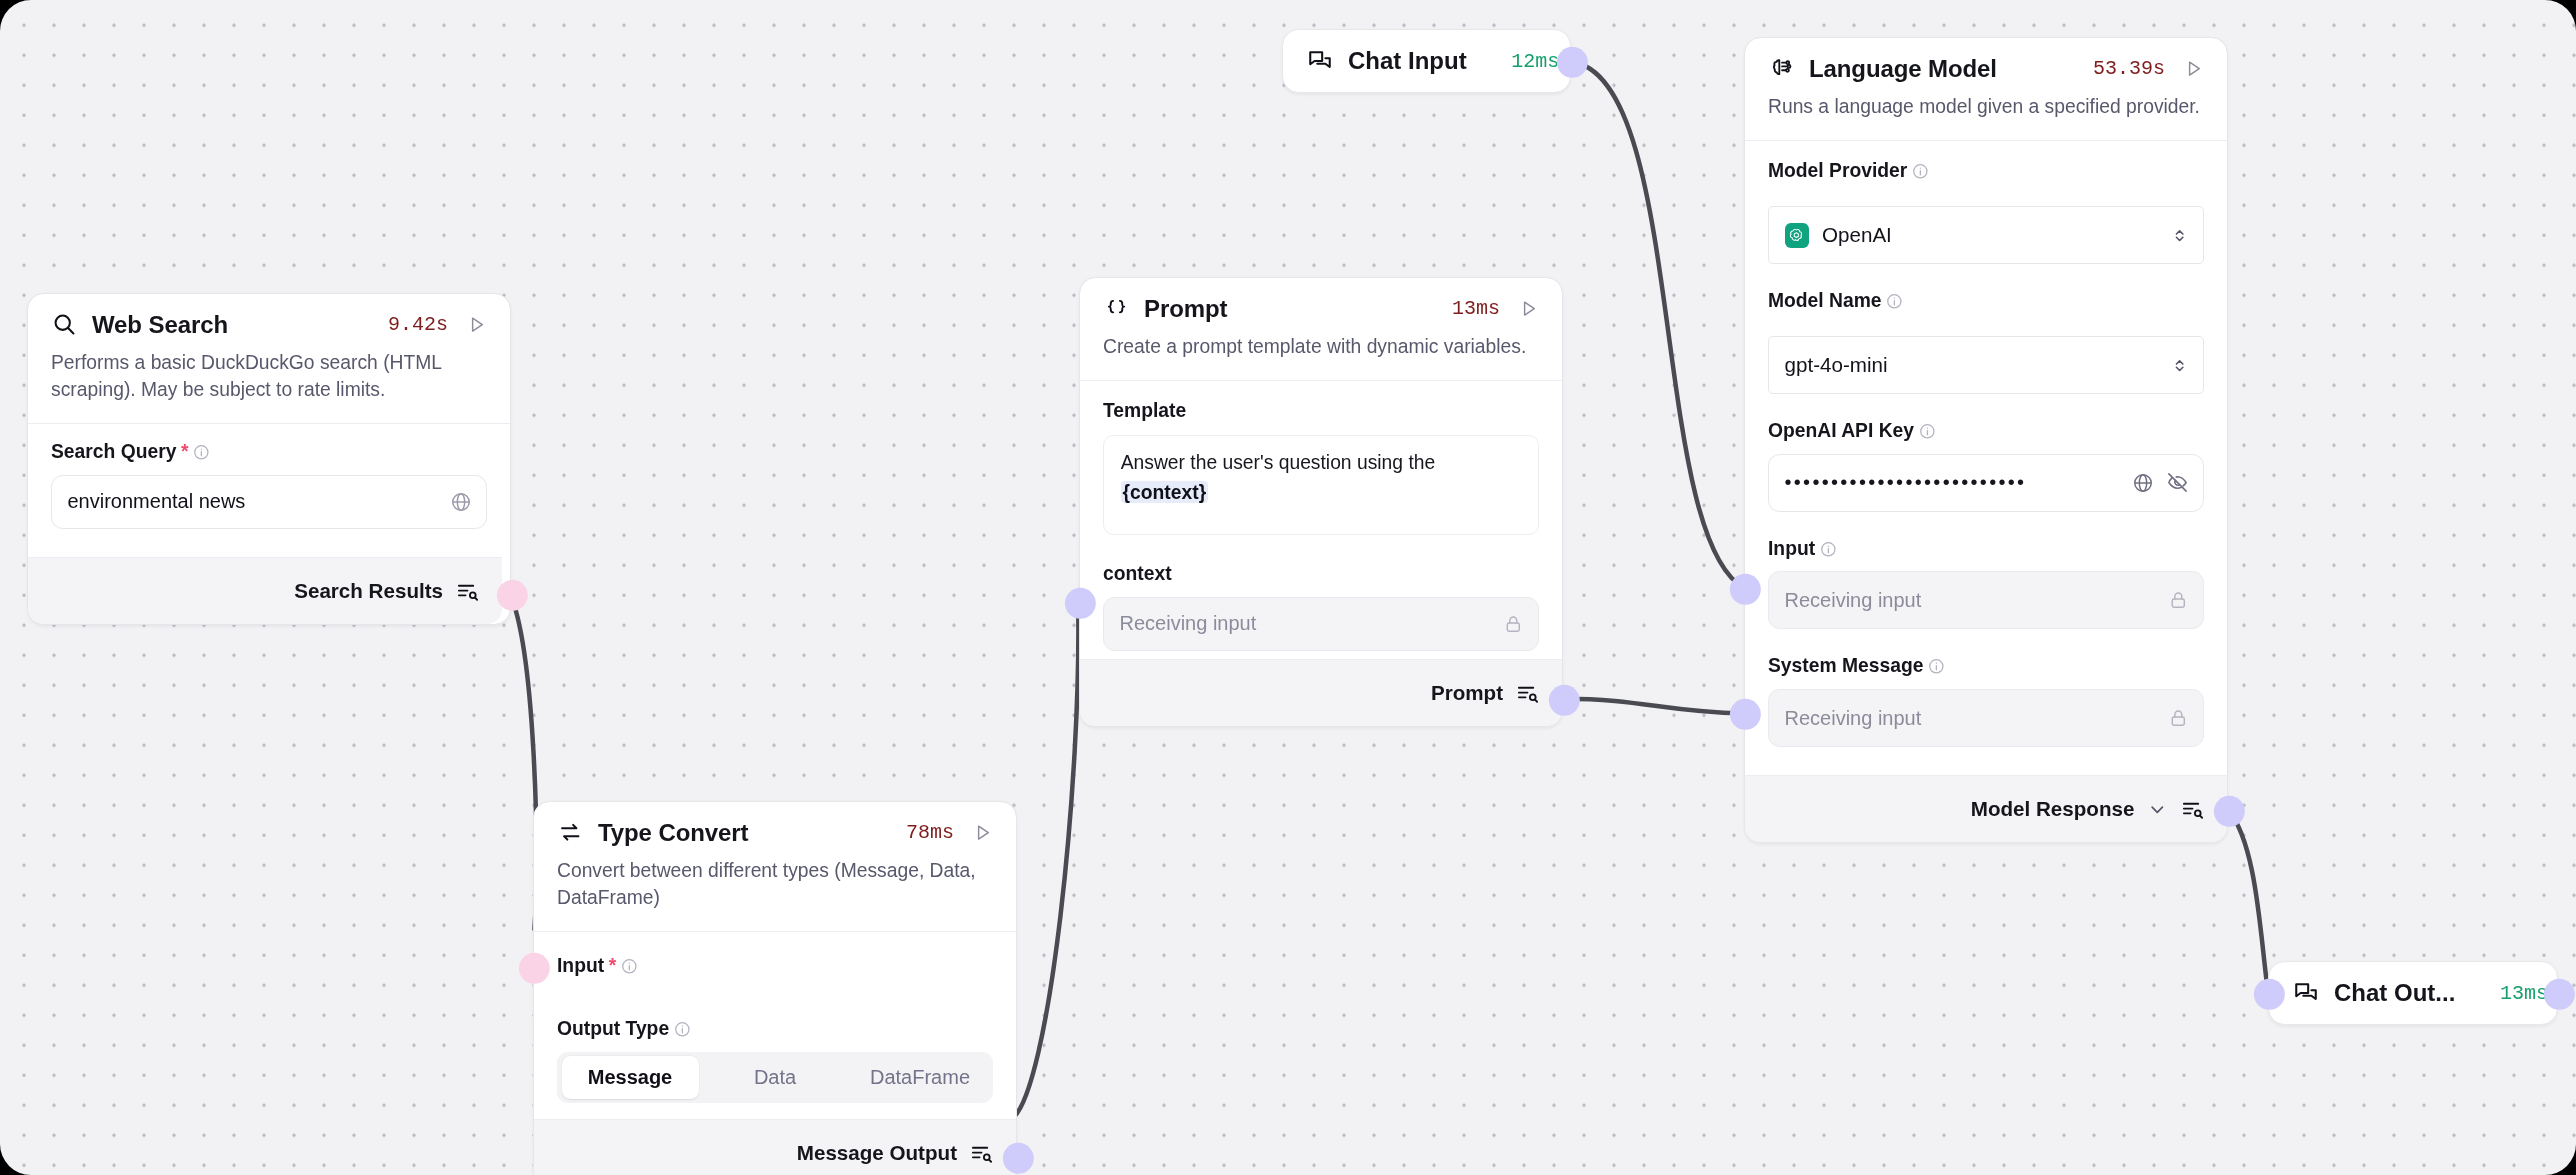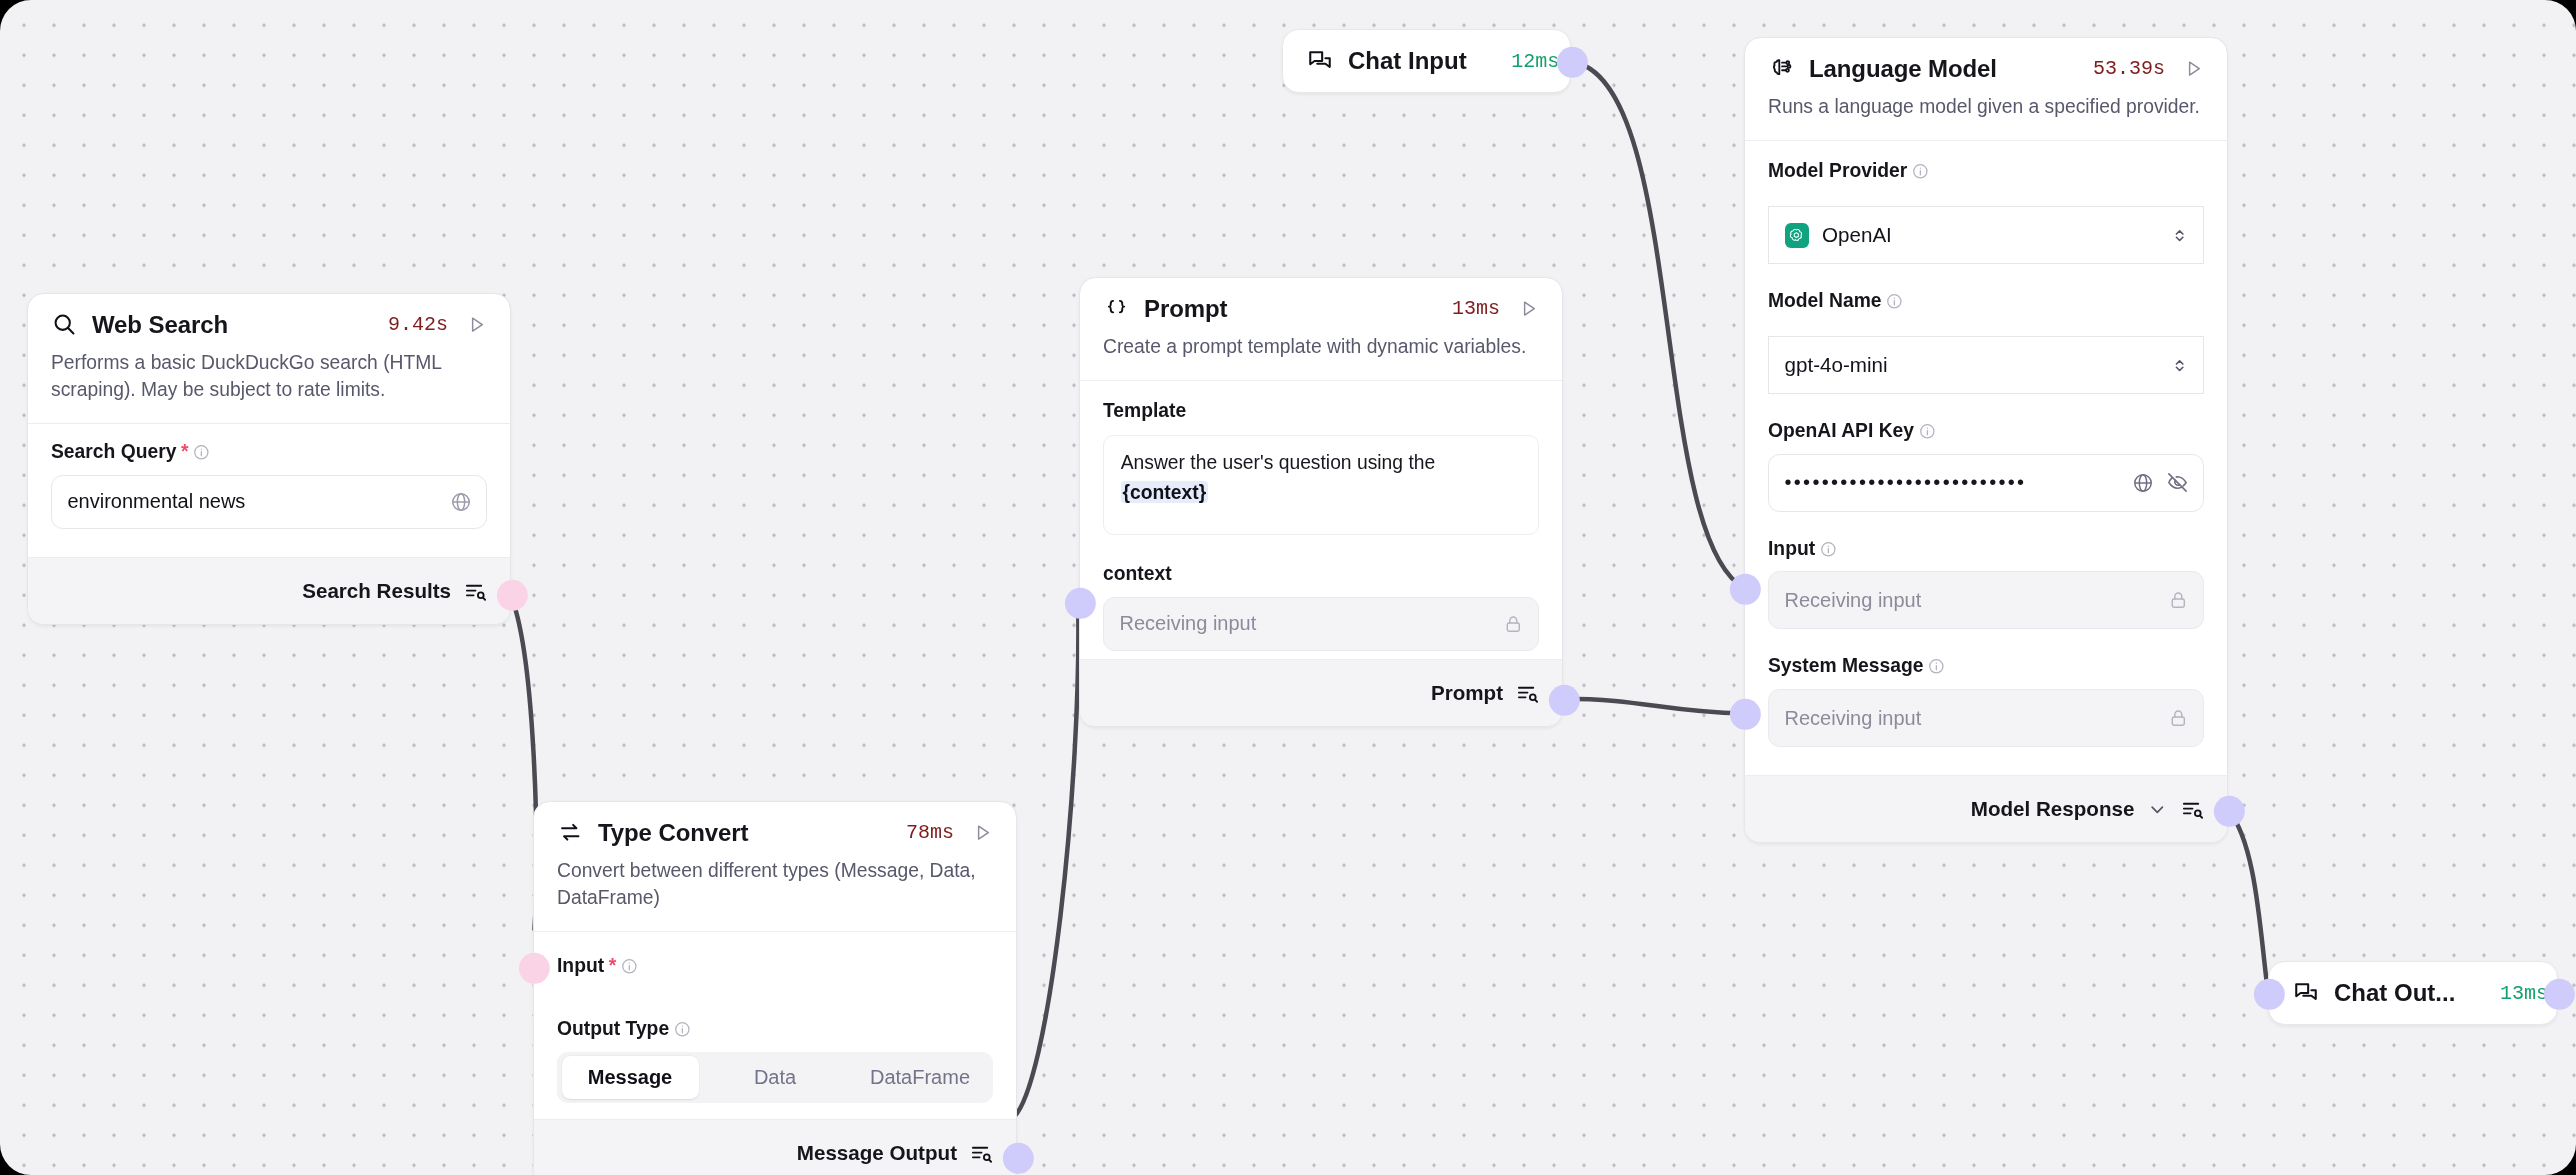"OpenAI" .select-box { border-radius: 0 -> 5px }
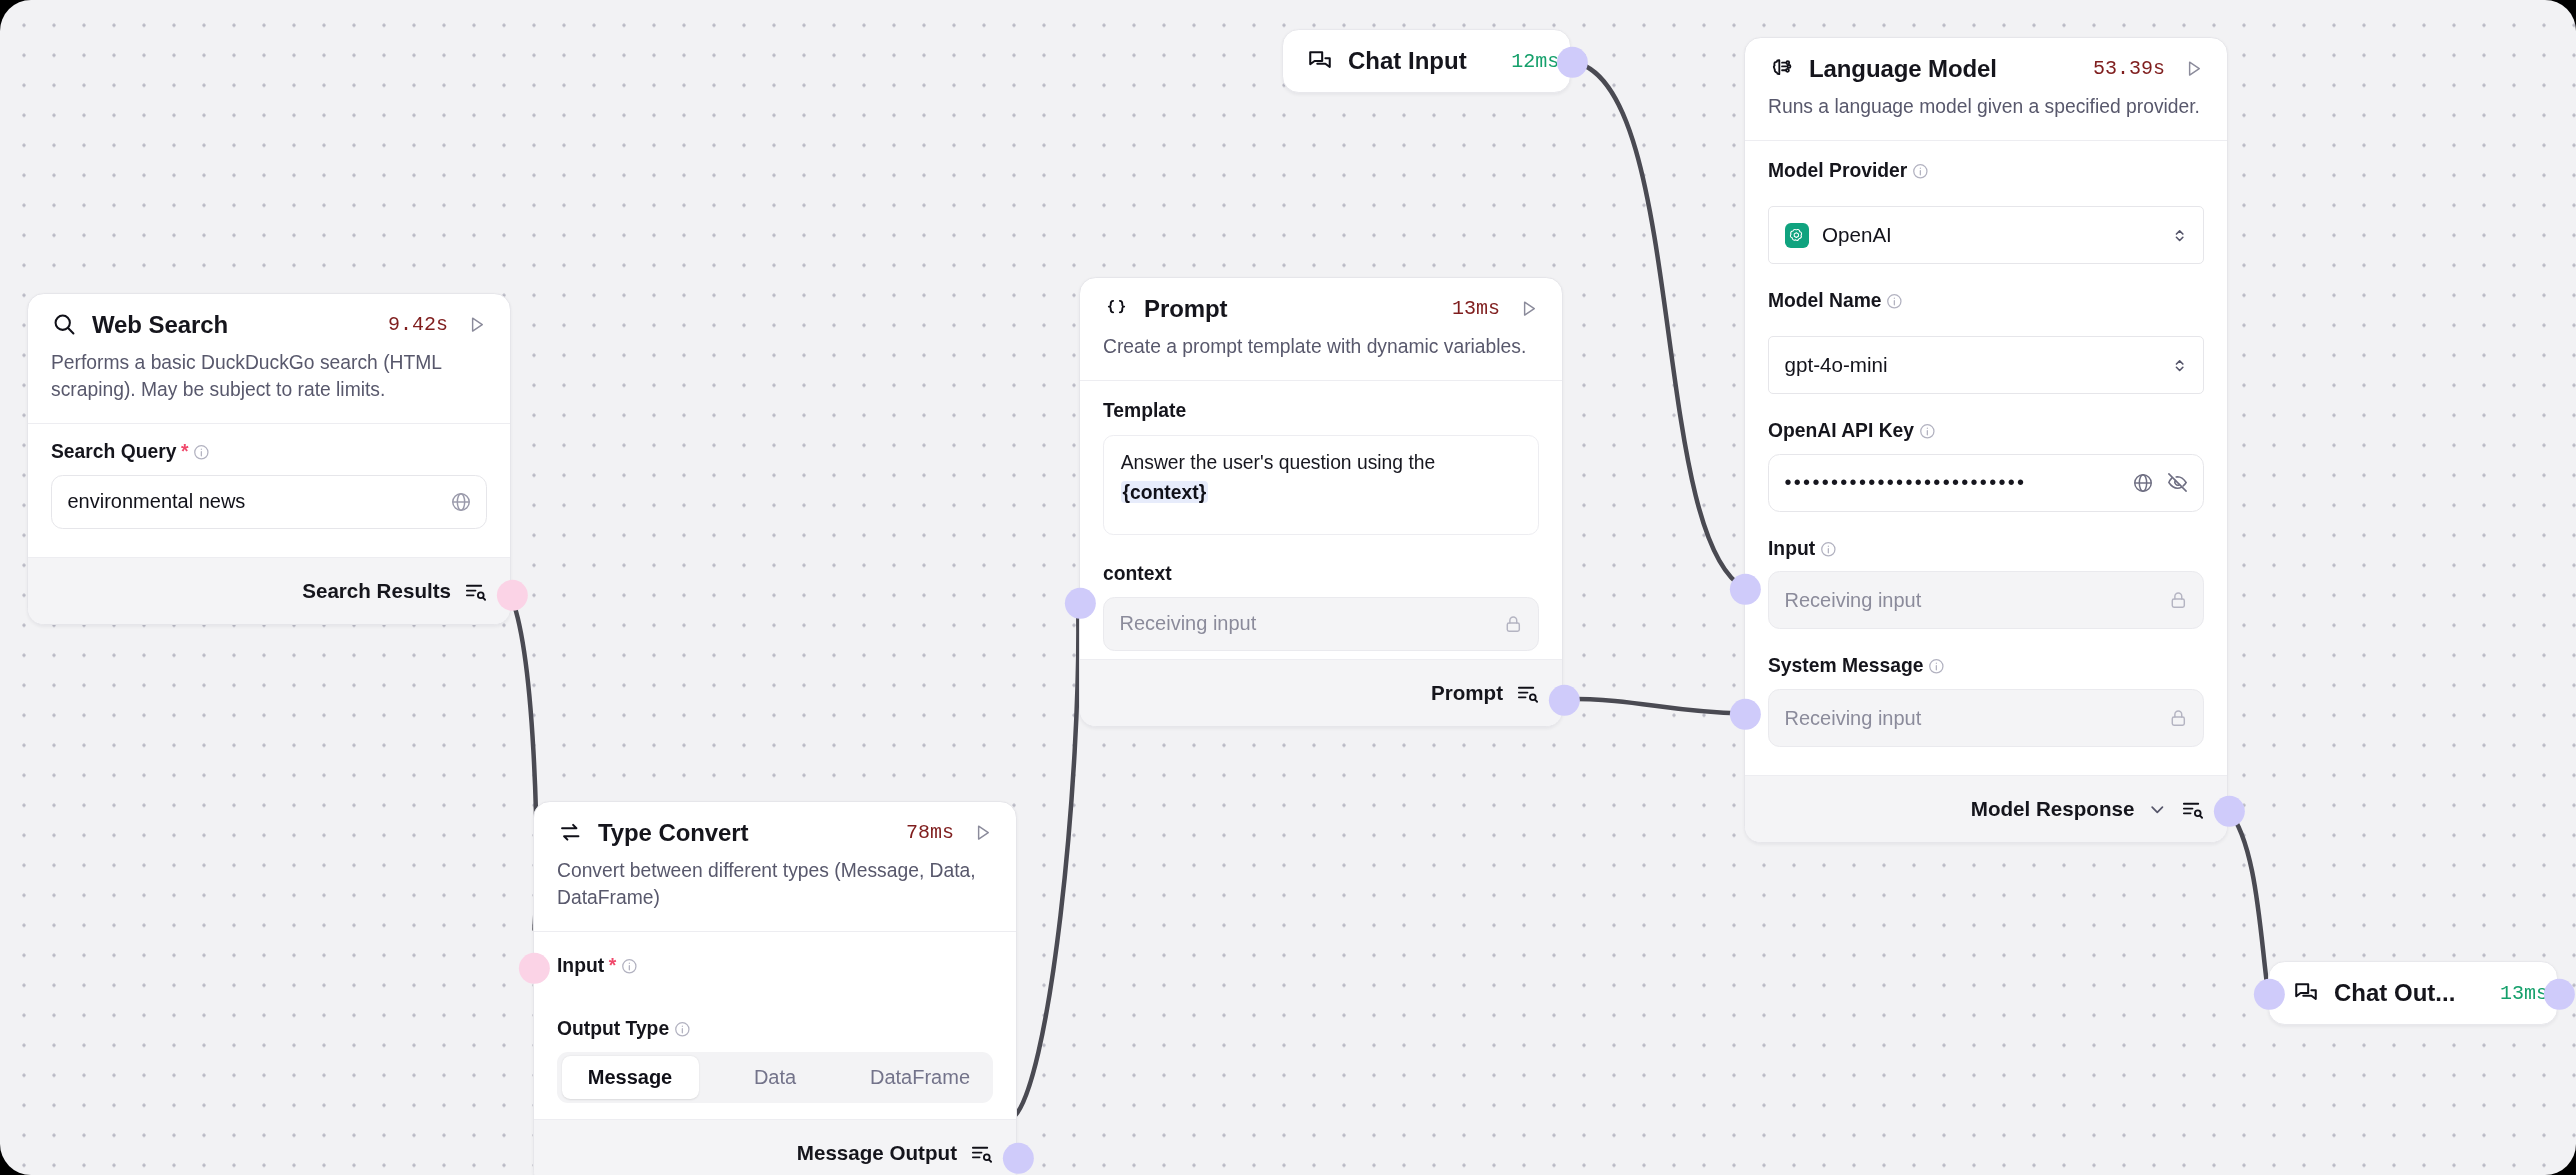"Search Results" div.footer { right: 0 -> 8px }
